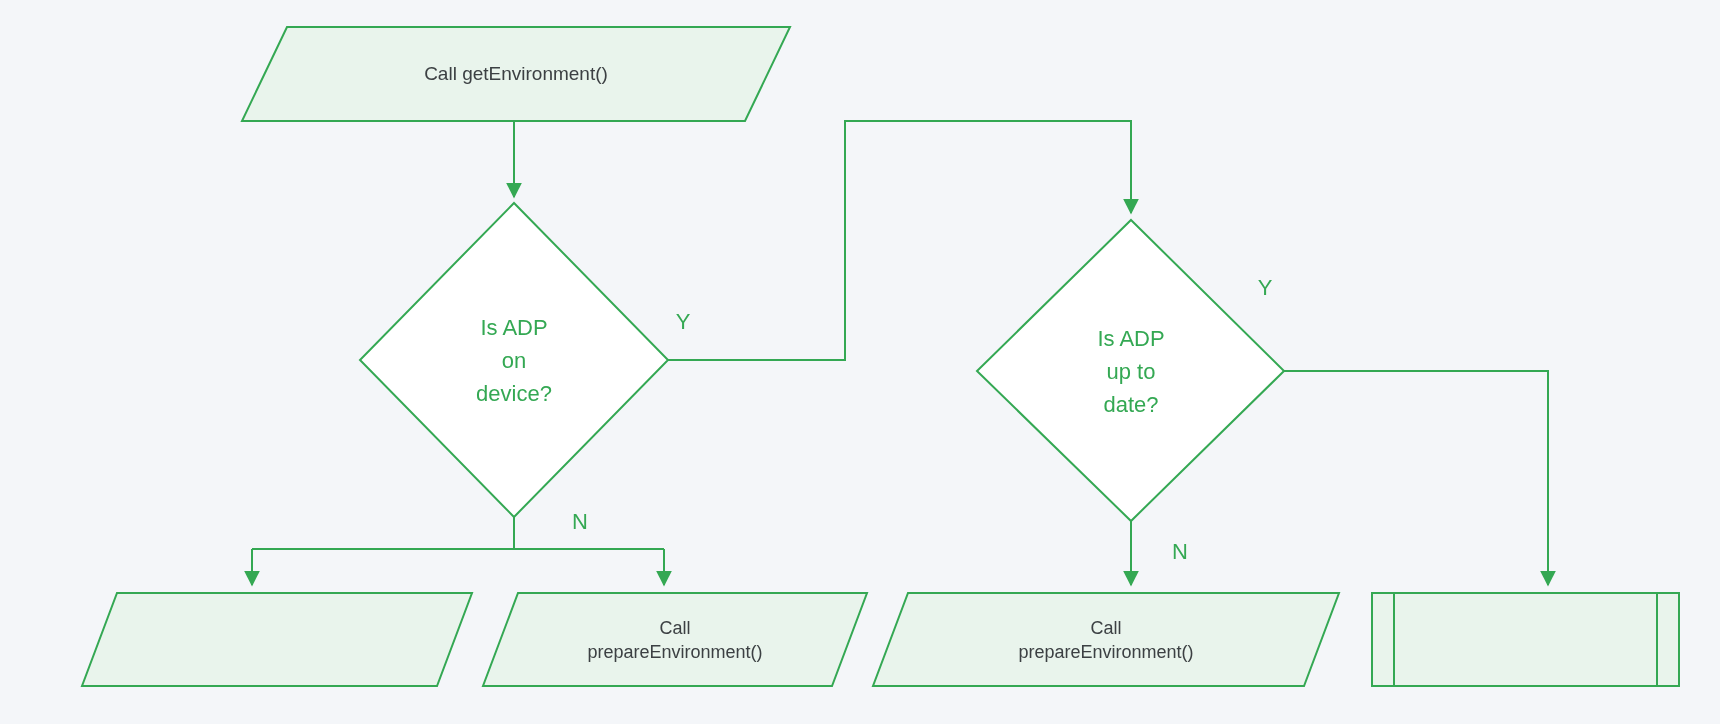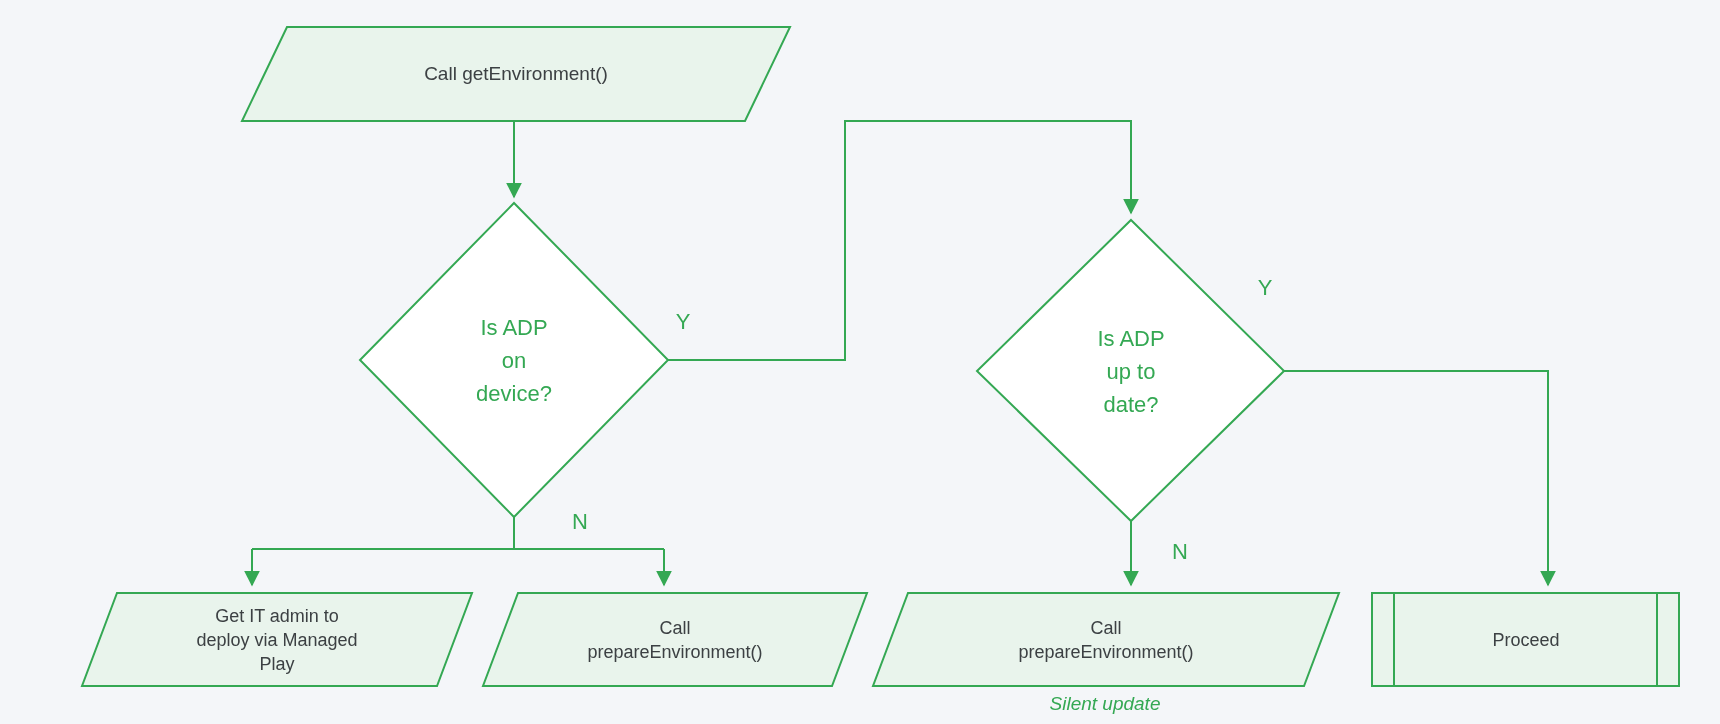"Get IT admin to" div.label { html: <div>Get IT admin to deploy via Managed Play</div> -> none }
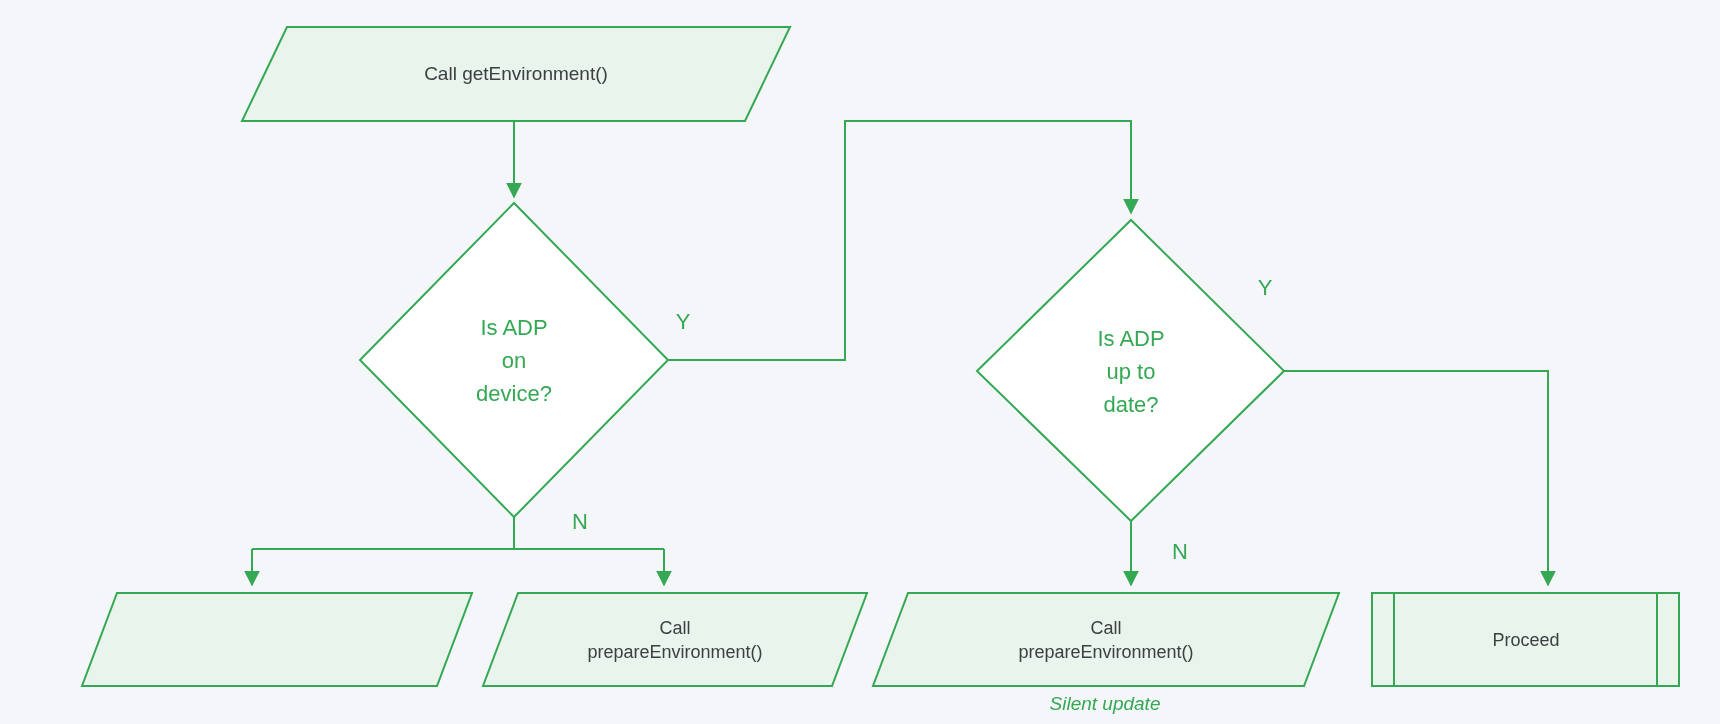"Proceed" div.label { html: <div>Proceed</div> -> none }
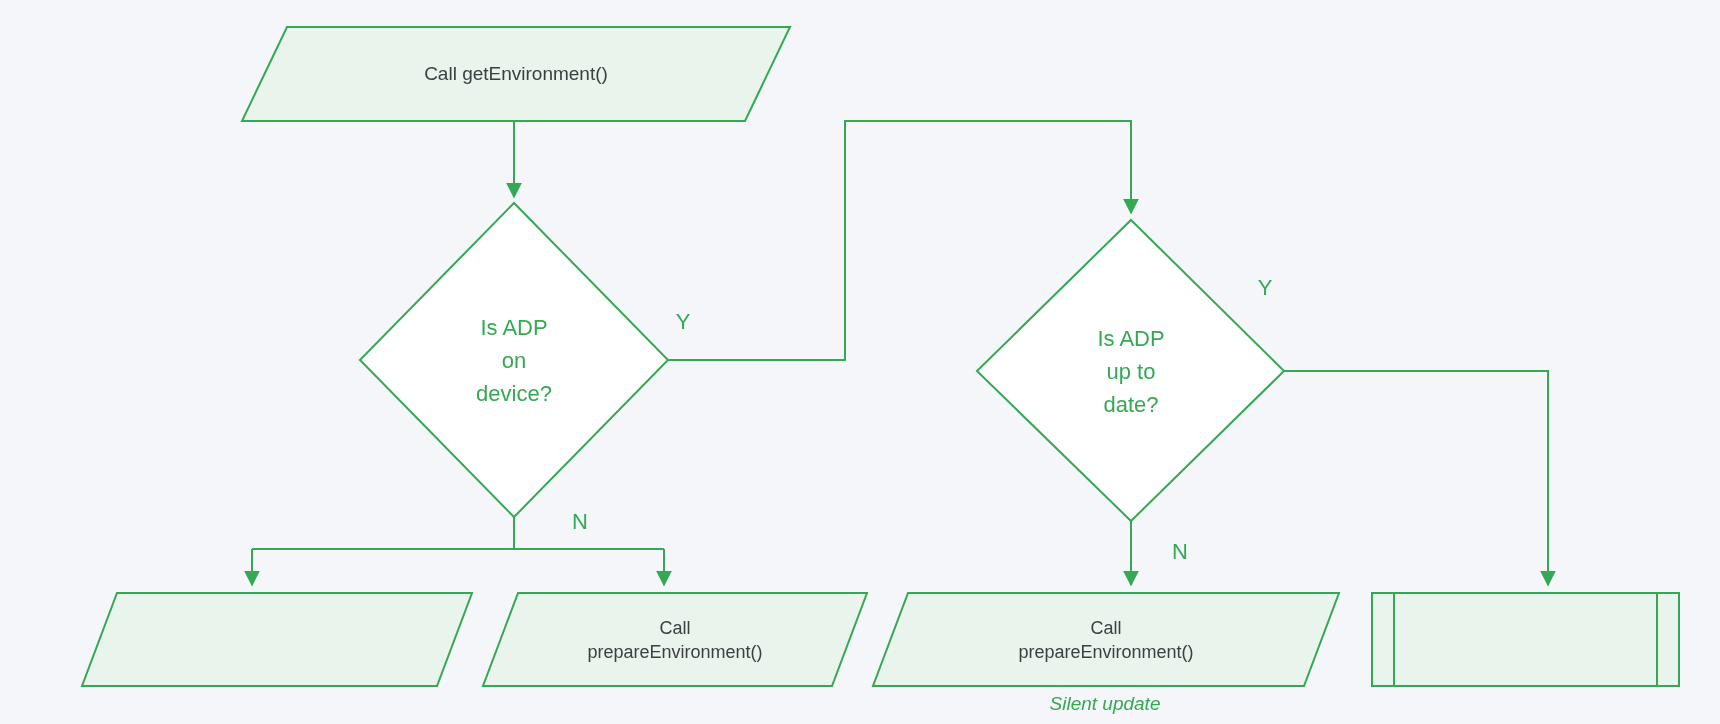"Silent update" div.label { html: <div>Silent update</div> -> none }
